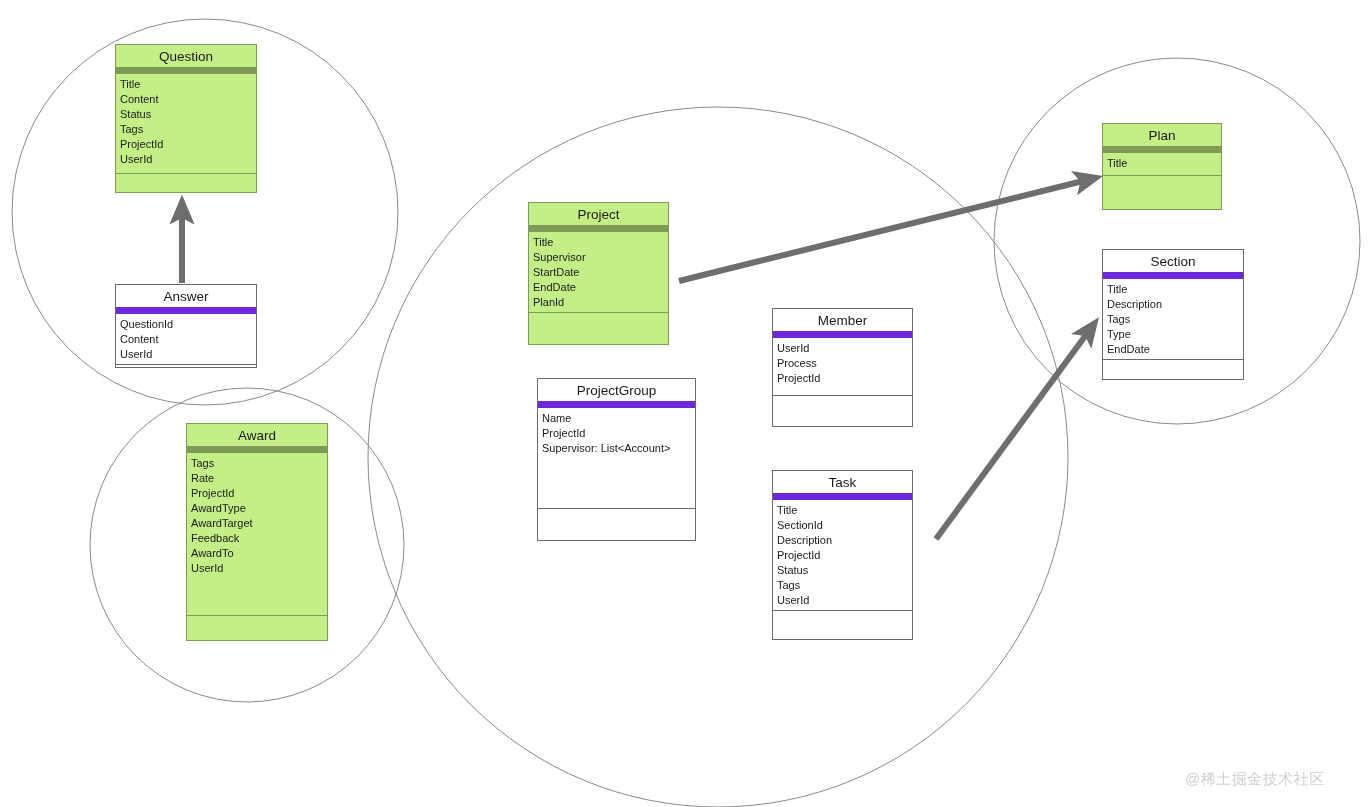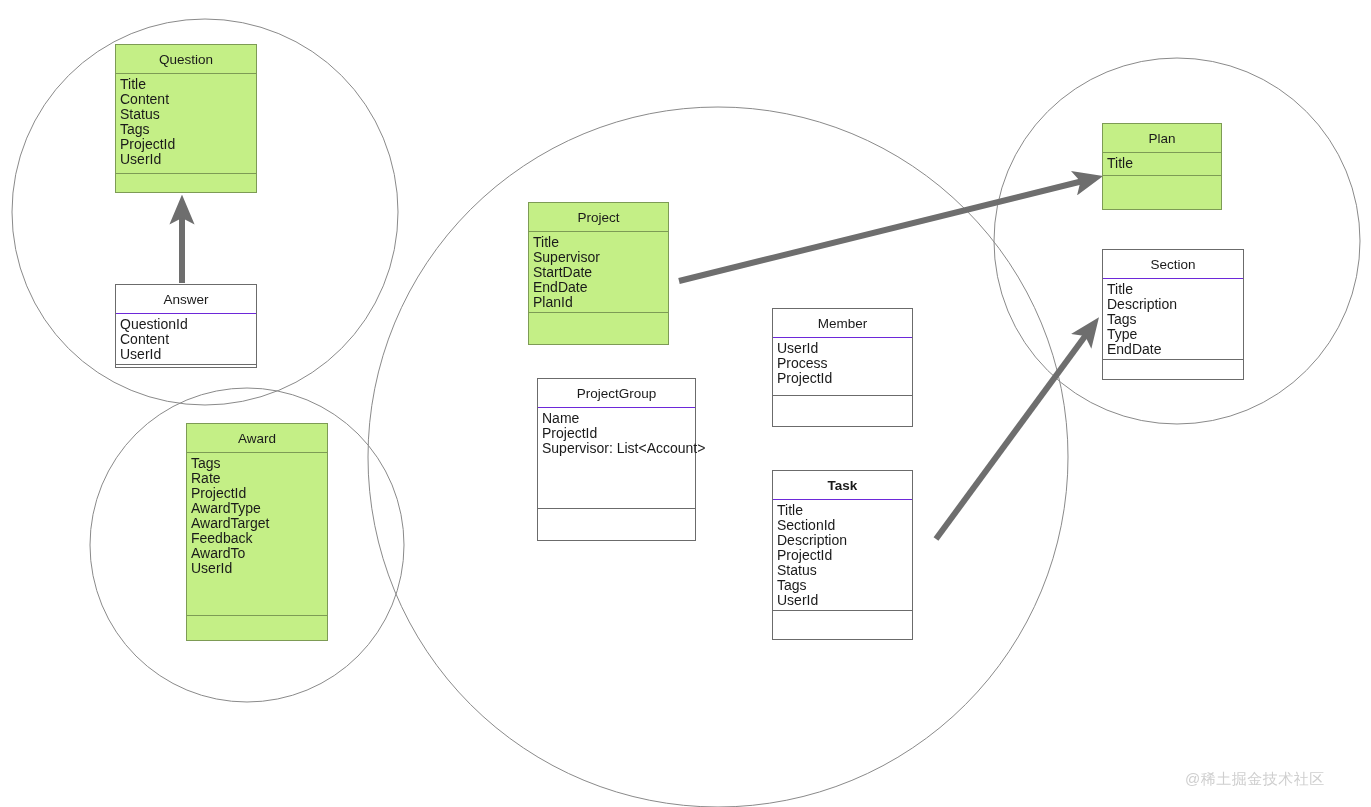"Question" .uml-header { border-bottom: 1px solid #6d28d9 -> 7px solid #6d28d9 }
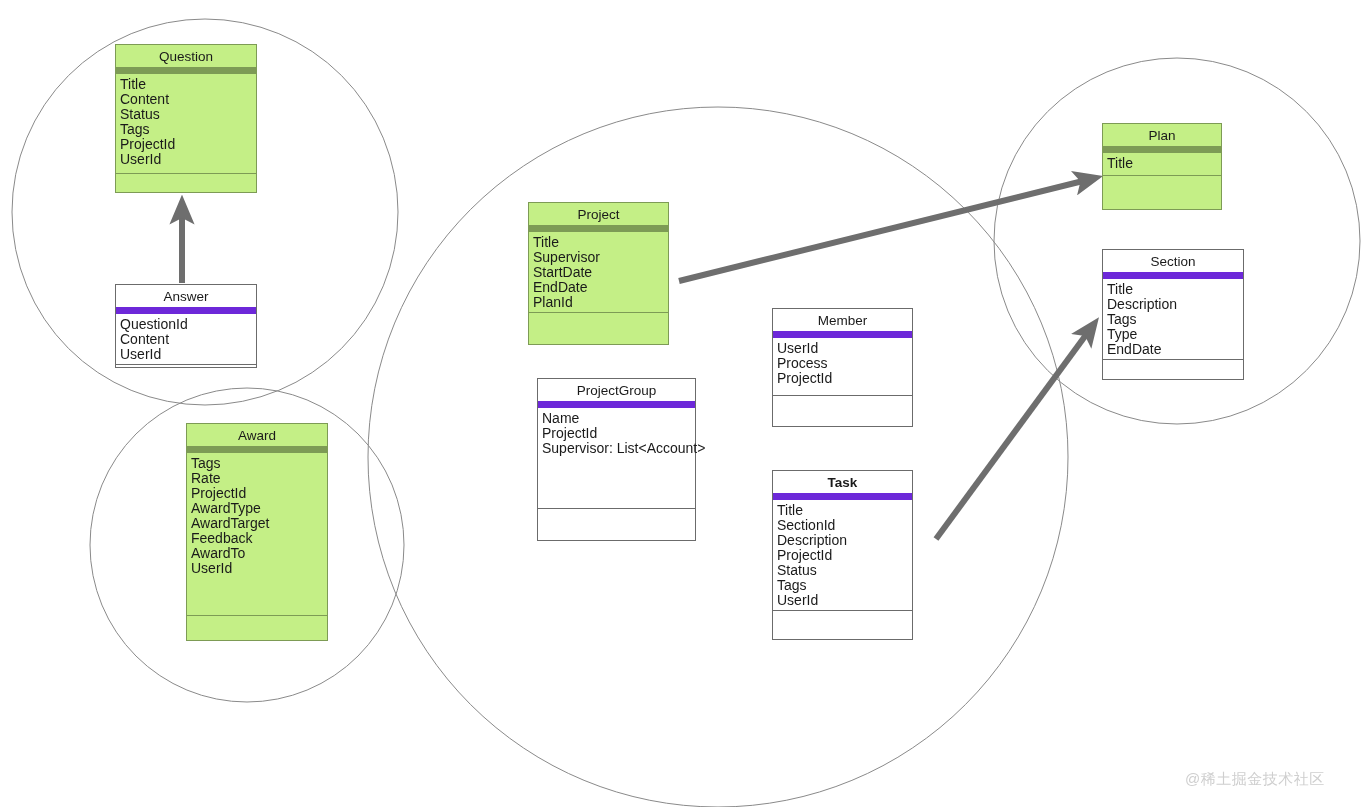"Title" .uml-attr { font-size: 14px -> 11px }
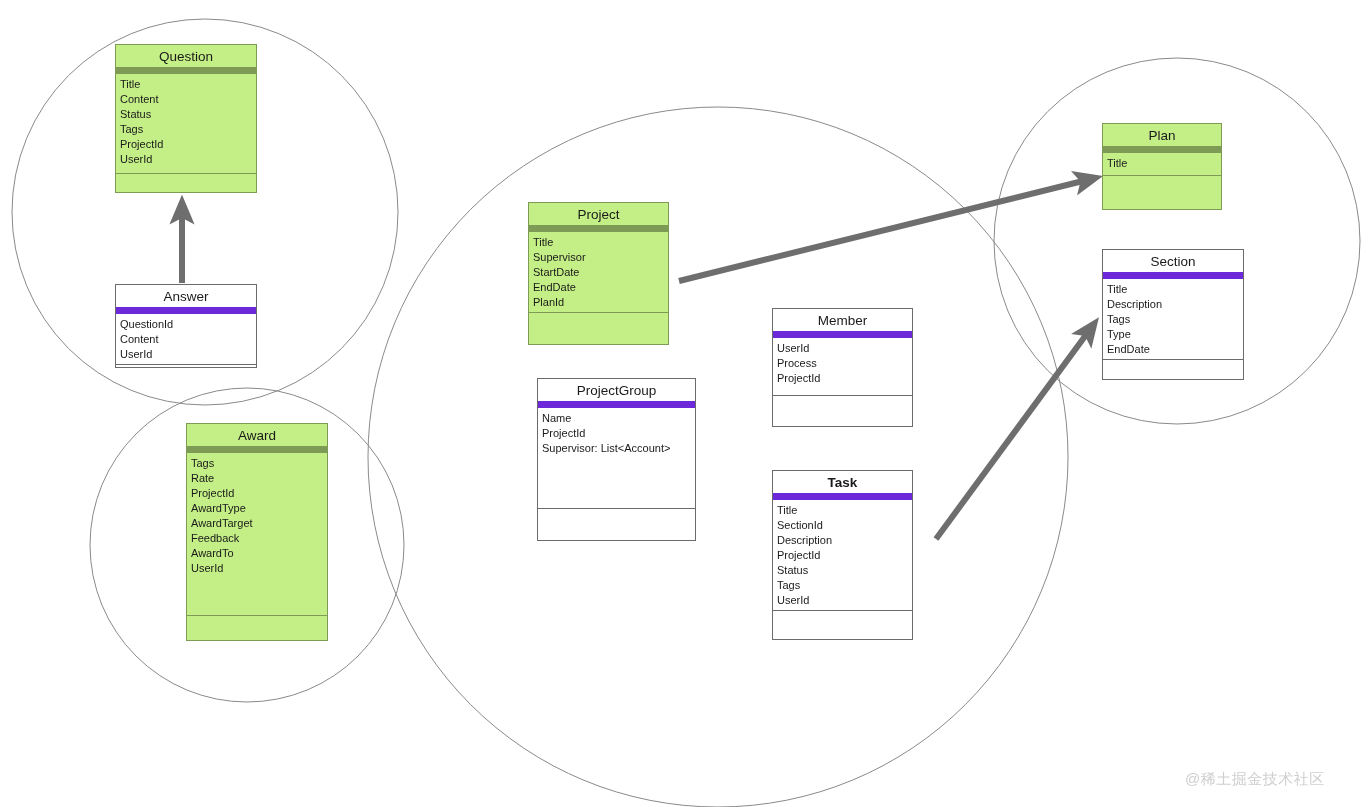"Task" div.uml-header { font-weight: bold -> none }
